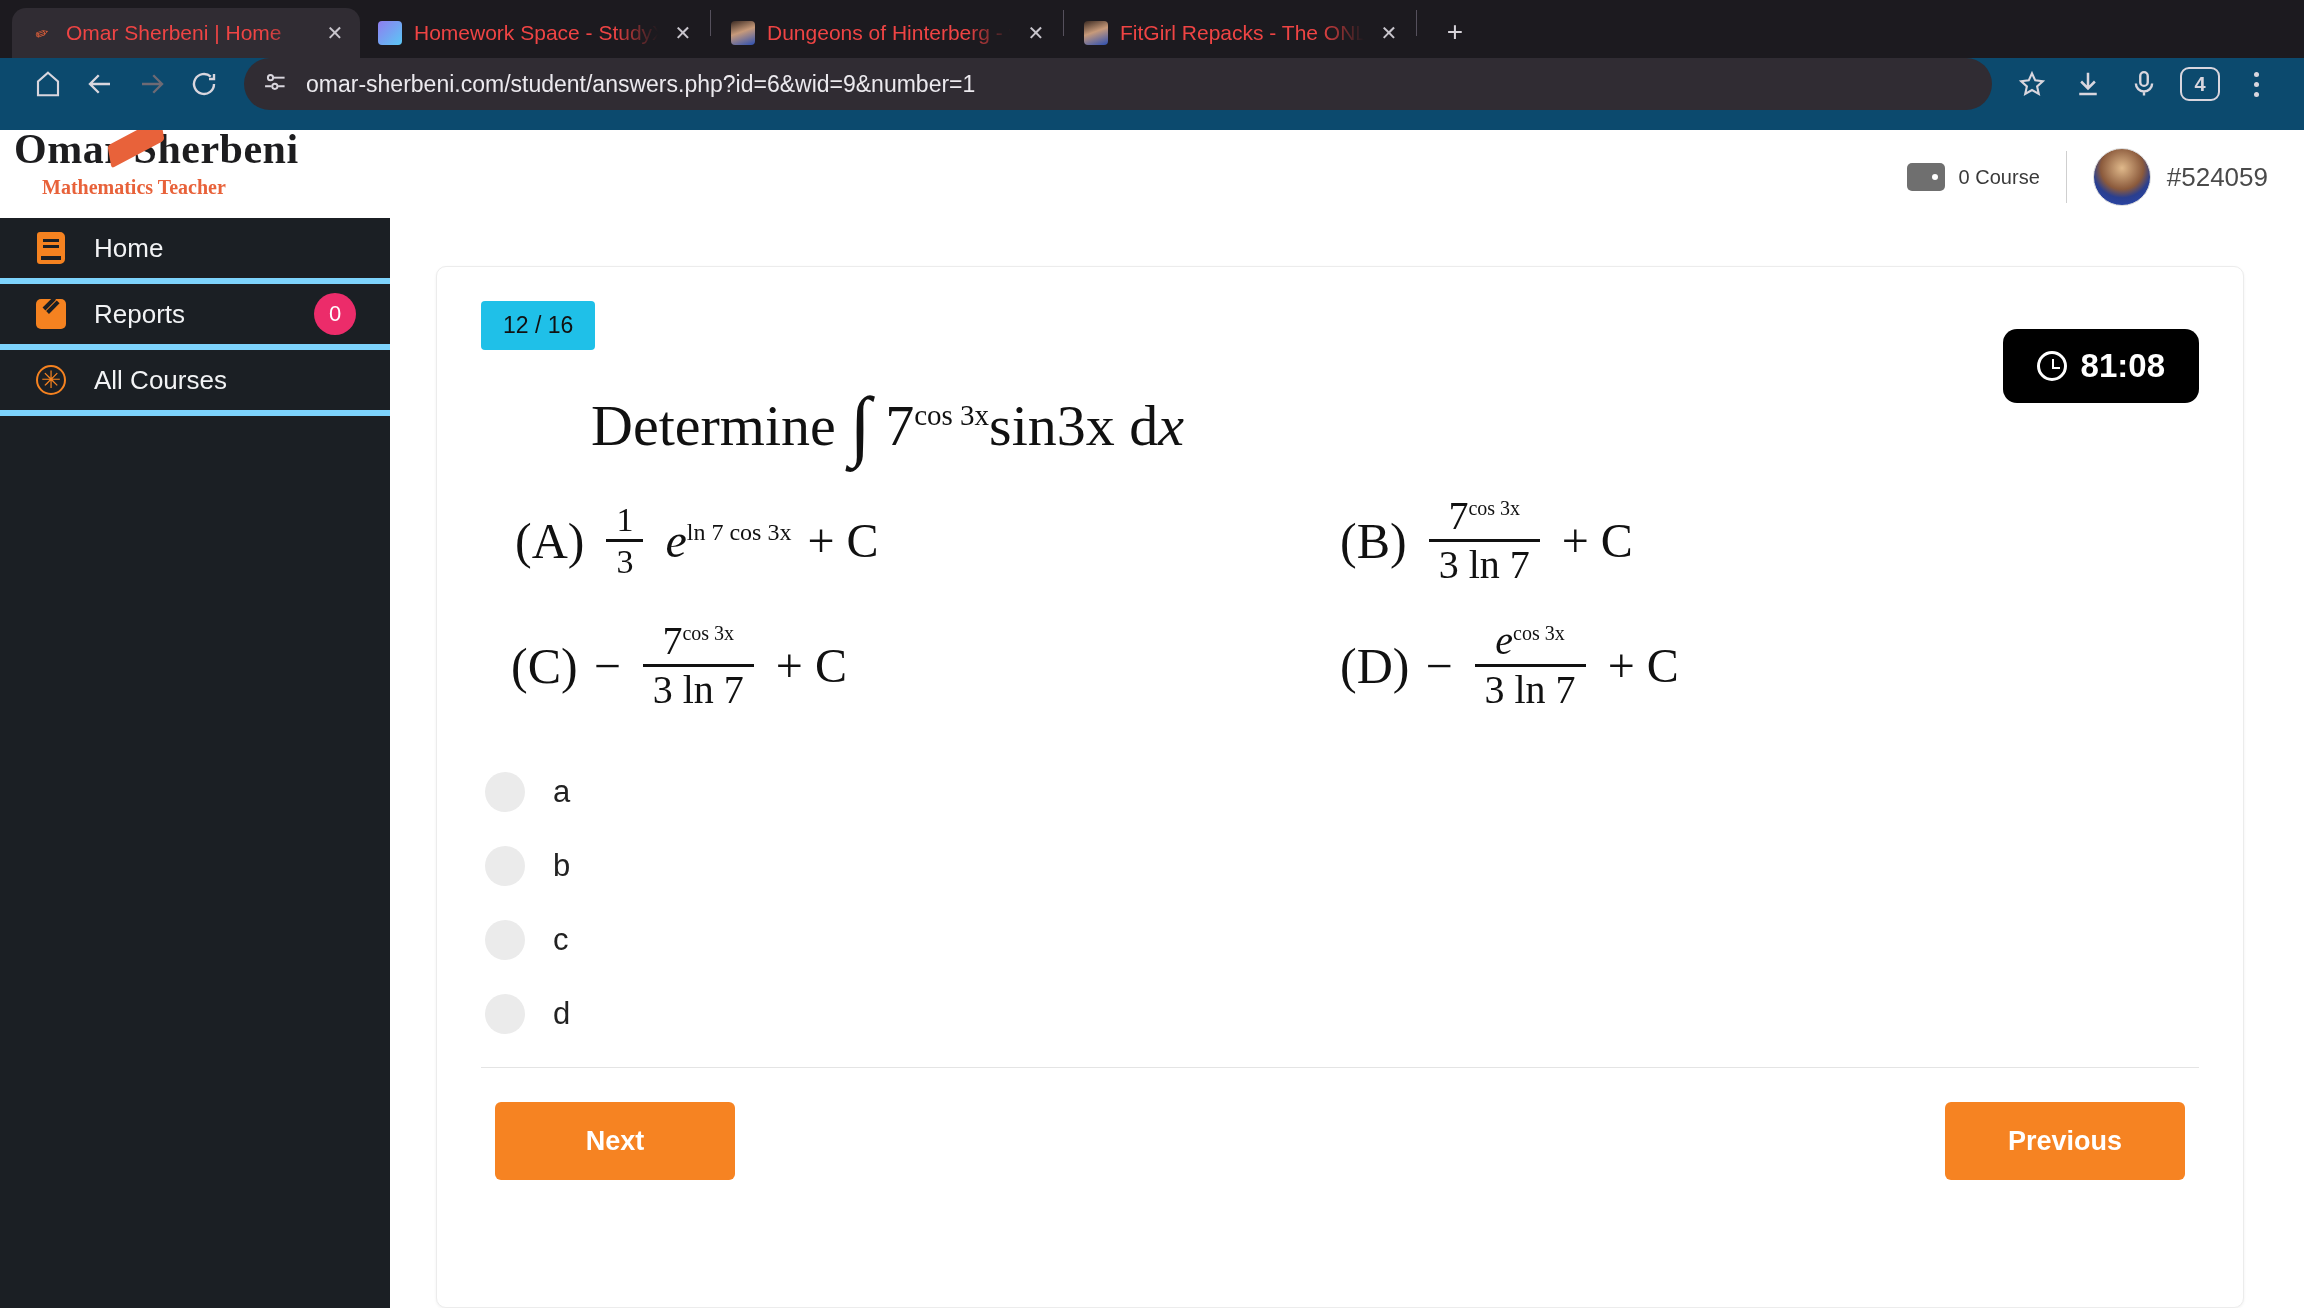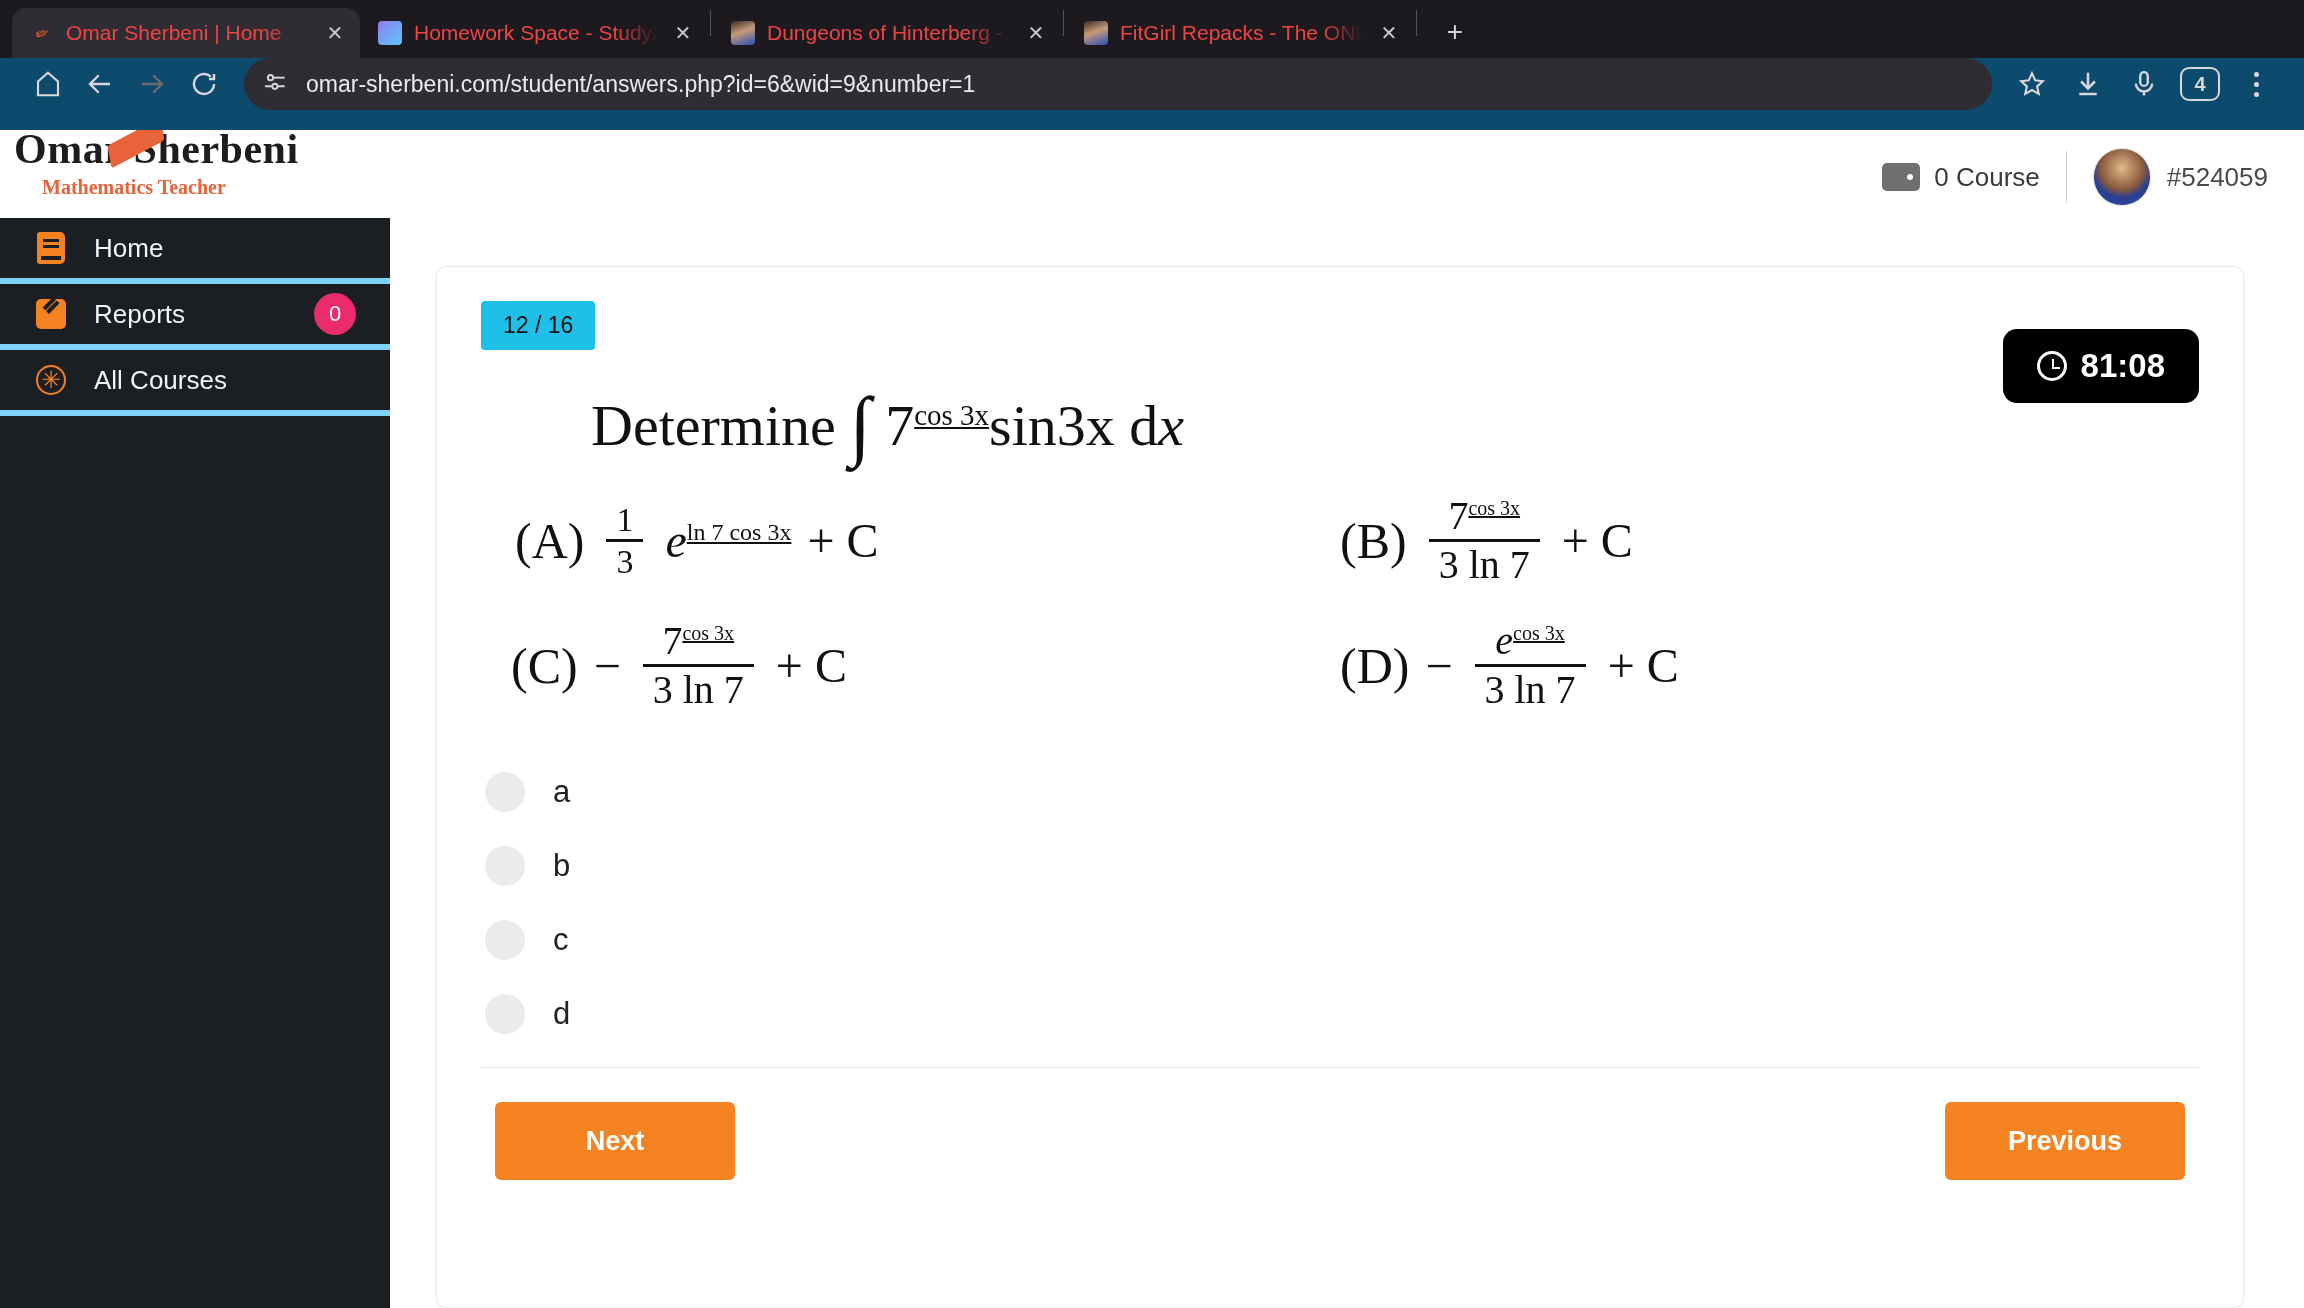"0 Course" .course-chip .course-text { font-size: 26px -> 20px }
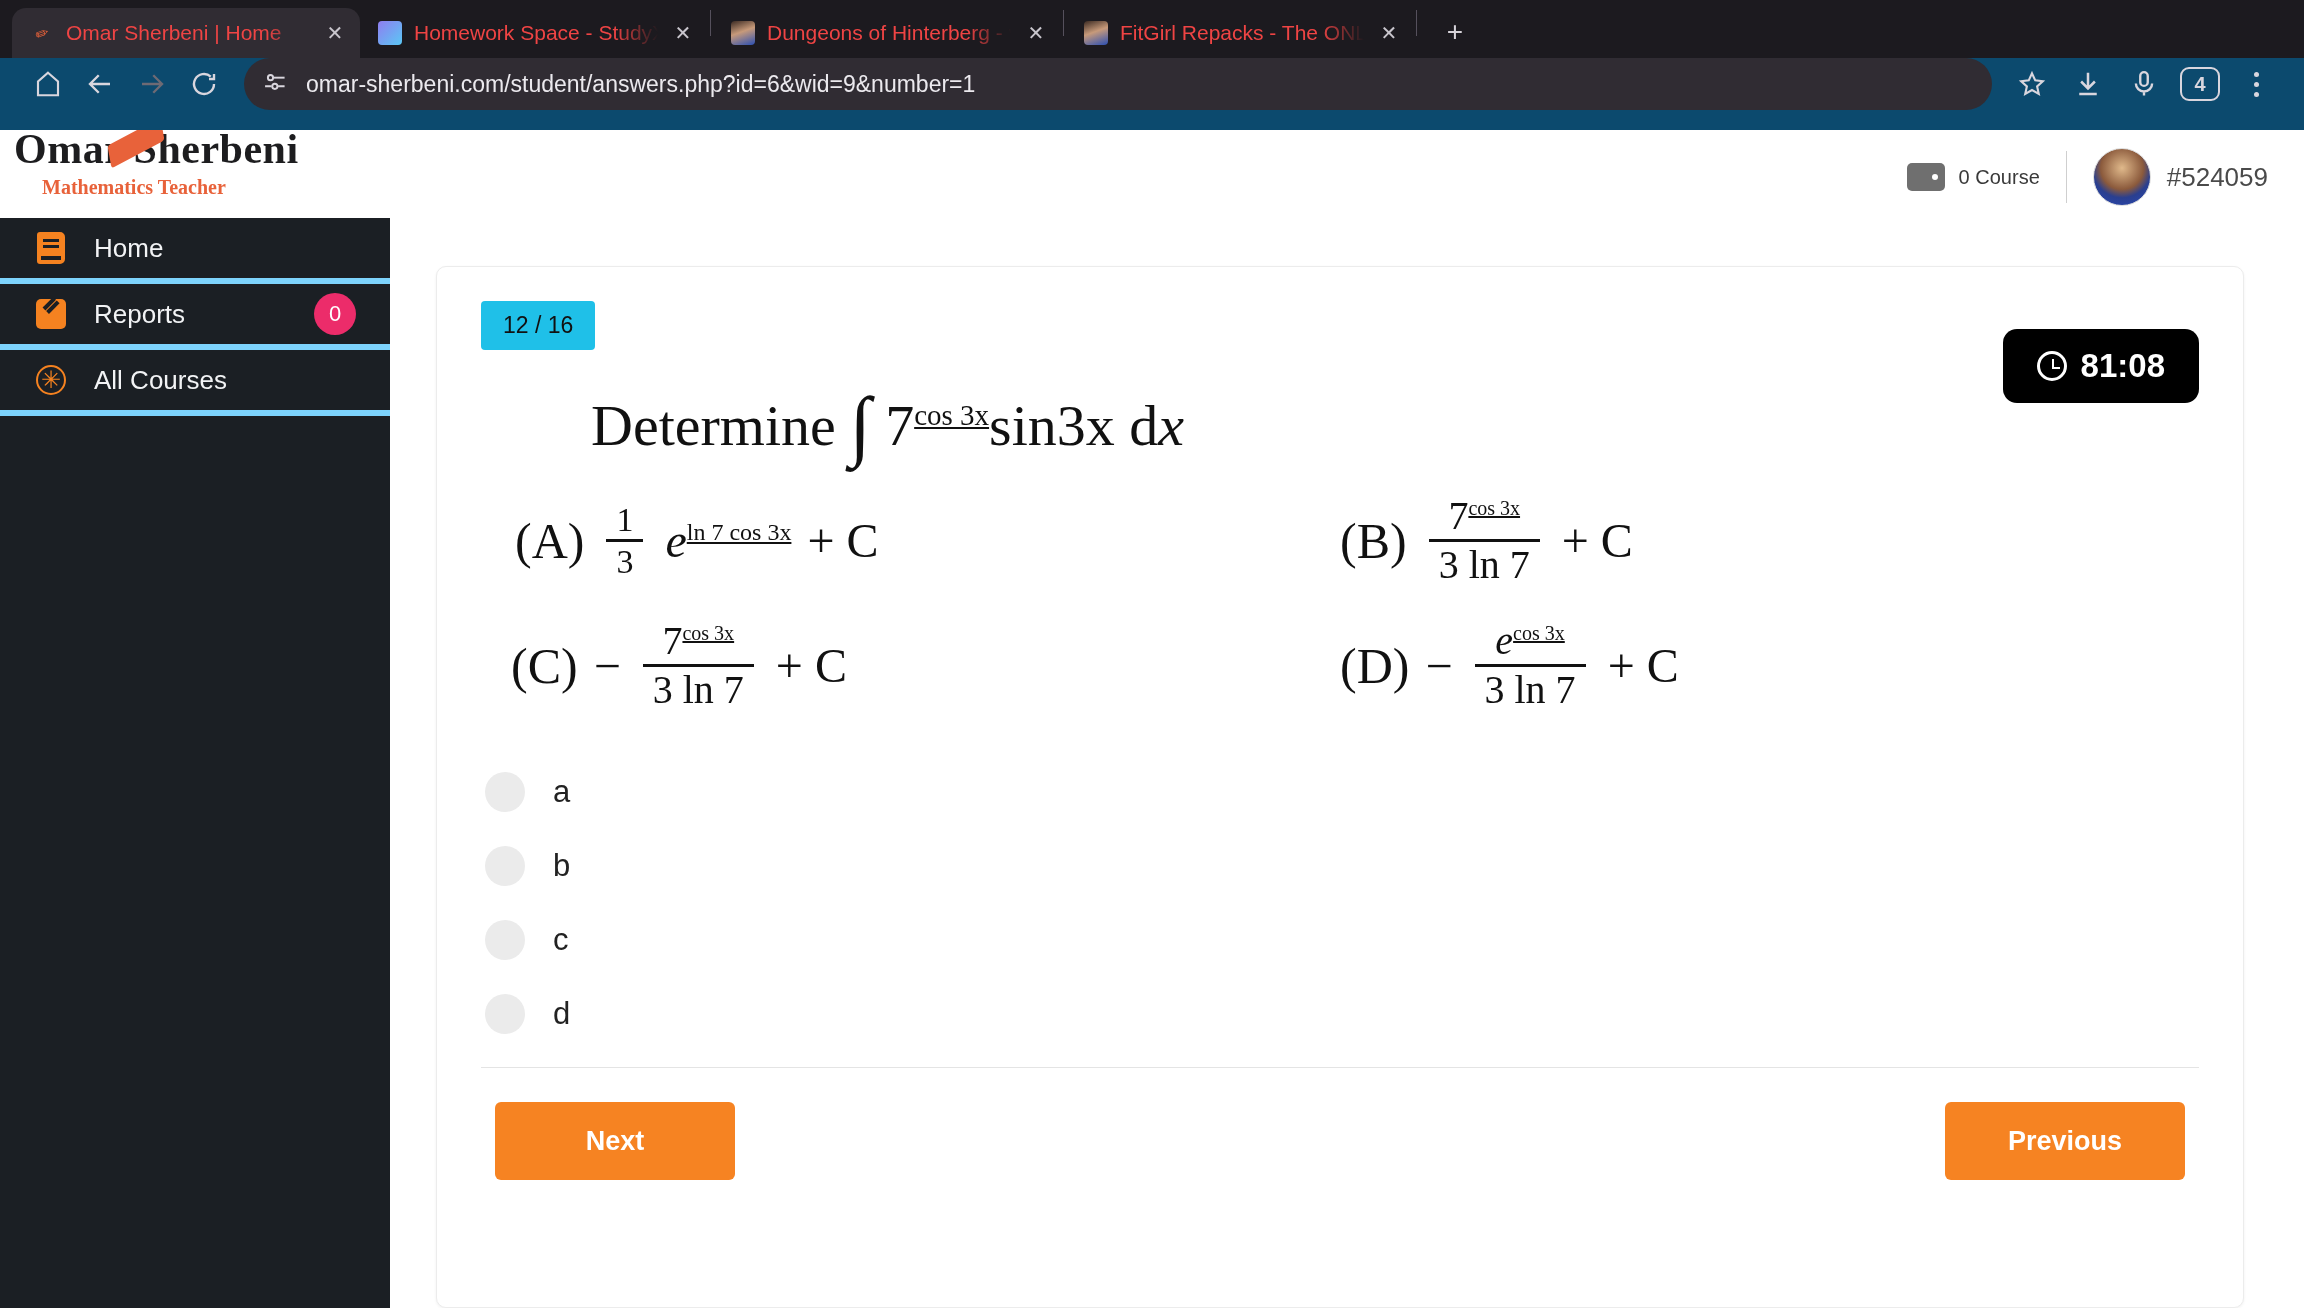"cos 3x" sup.exp { text-decoration: underline -> none }
